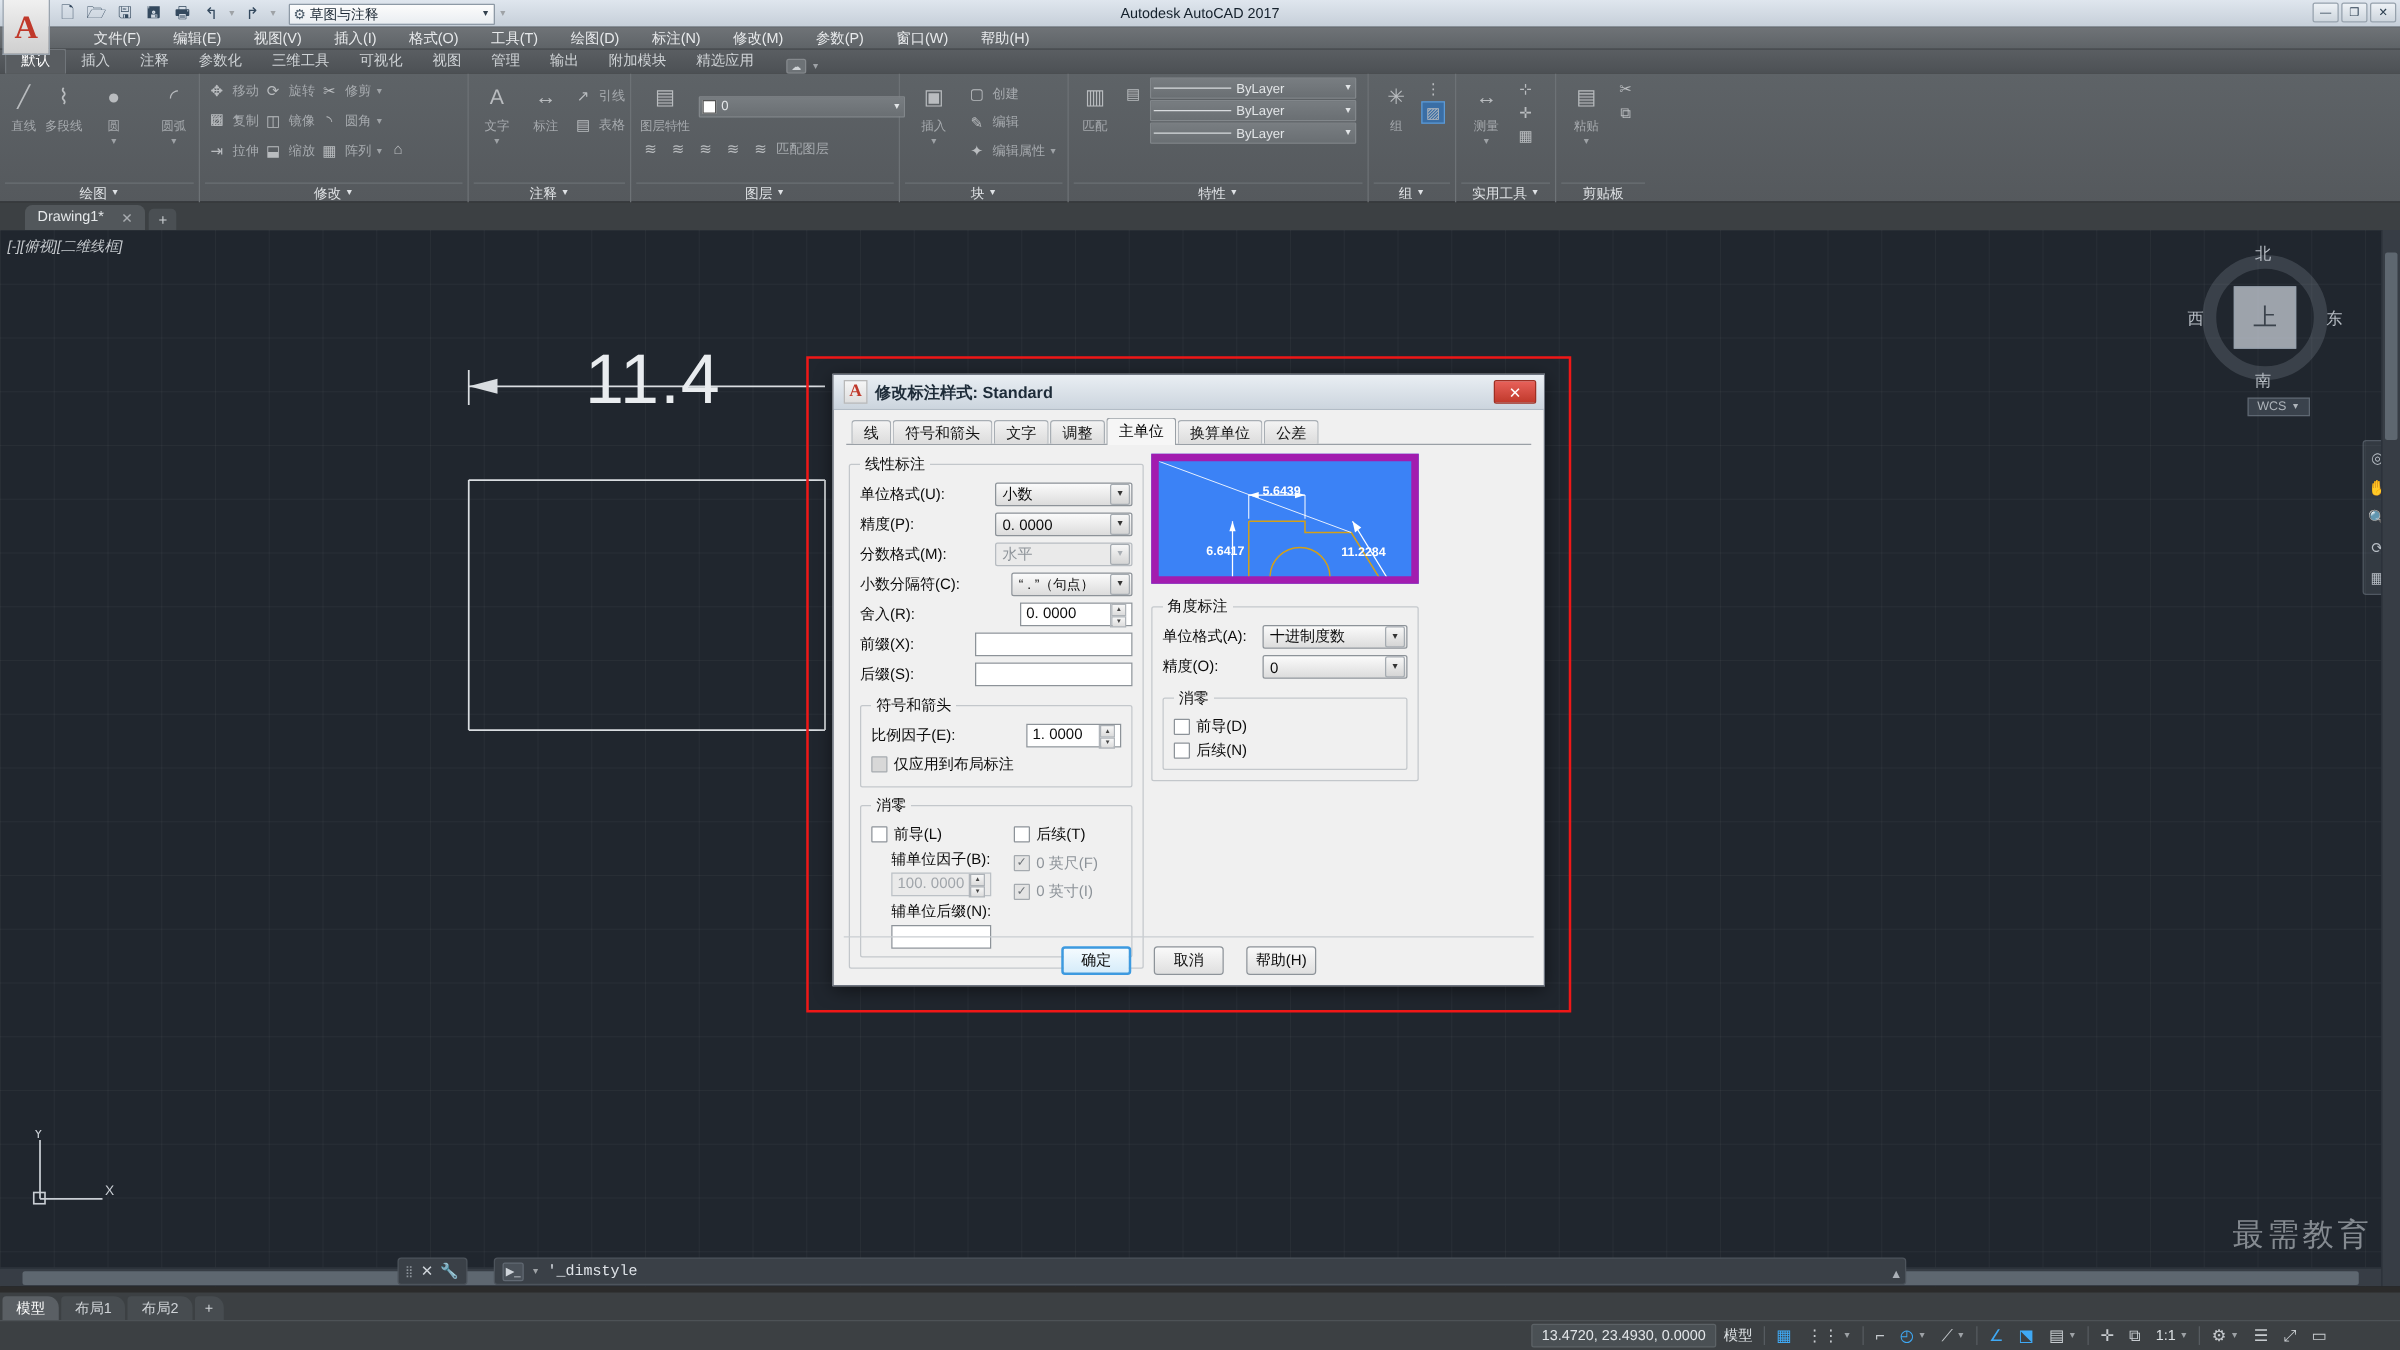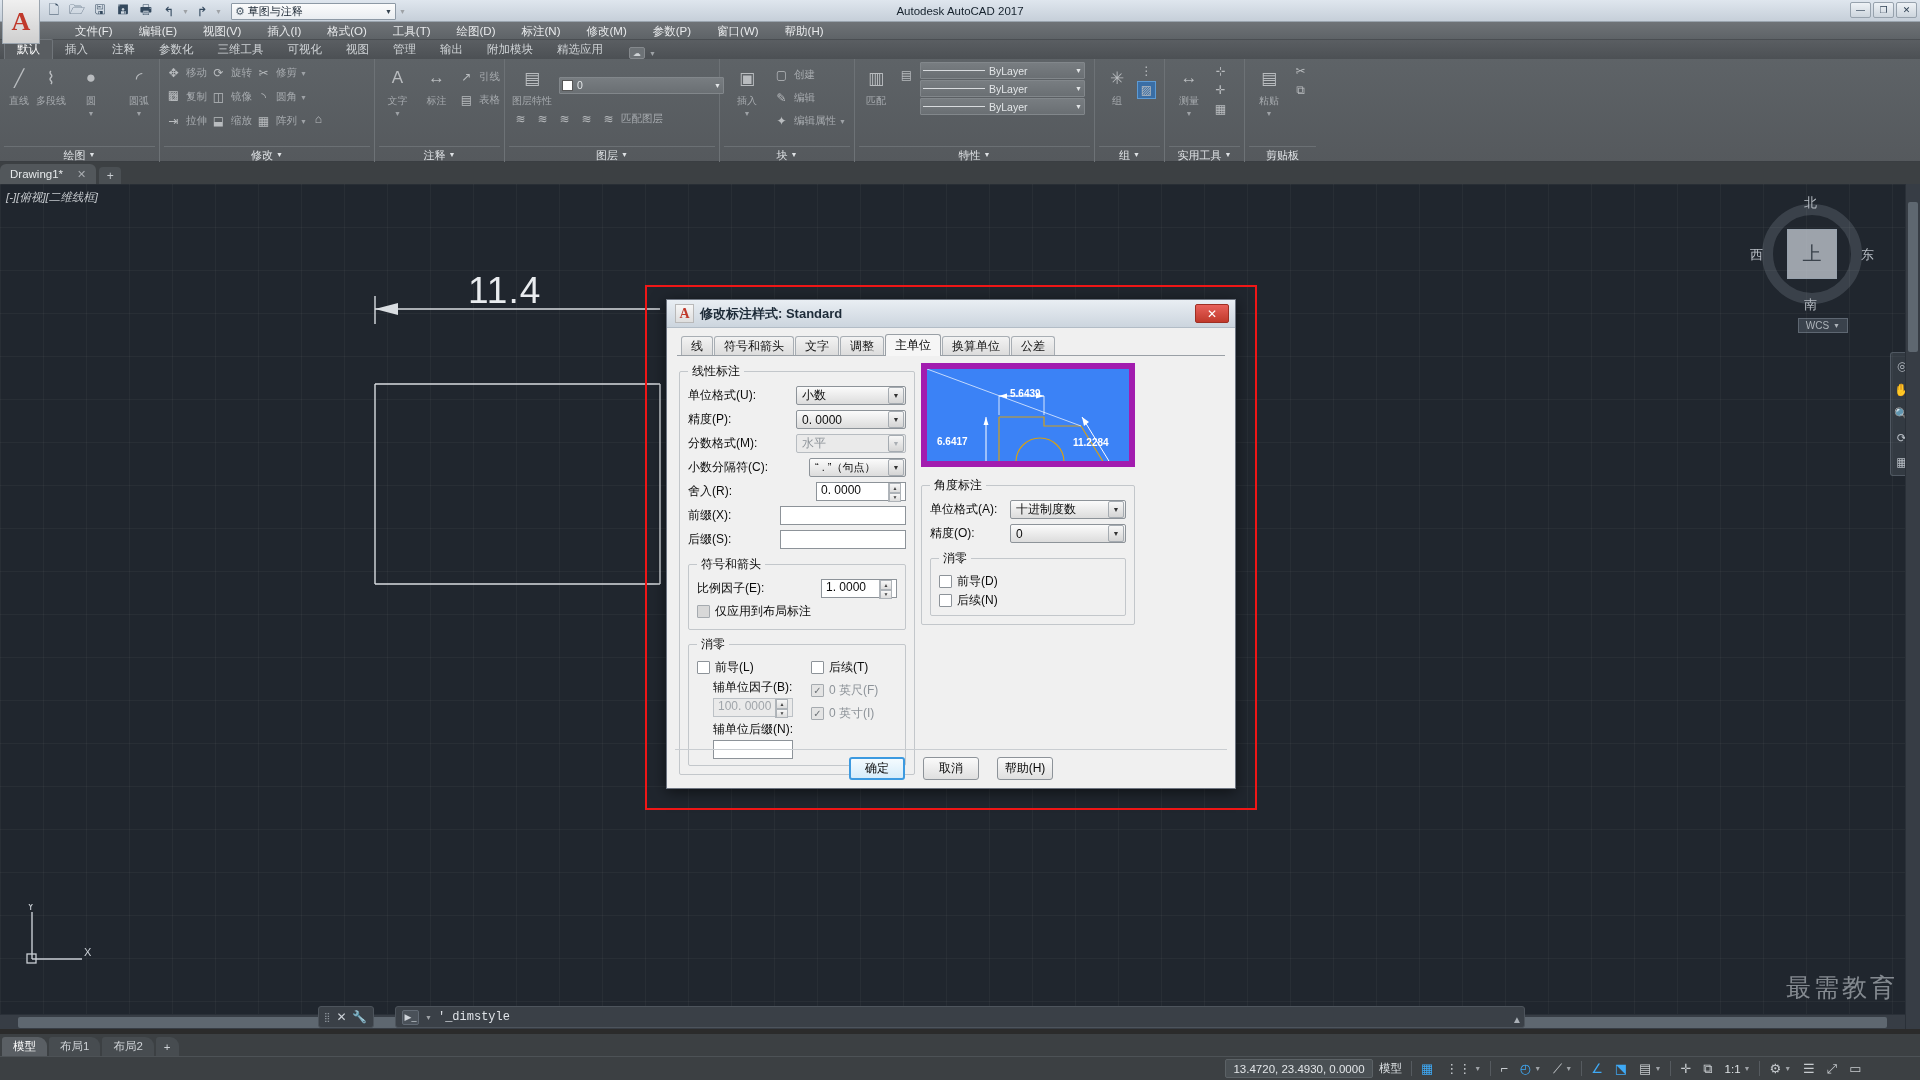"Drawing1*" .doctab { margin-left: none -> 20px }
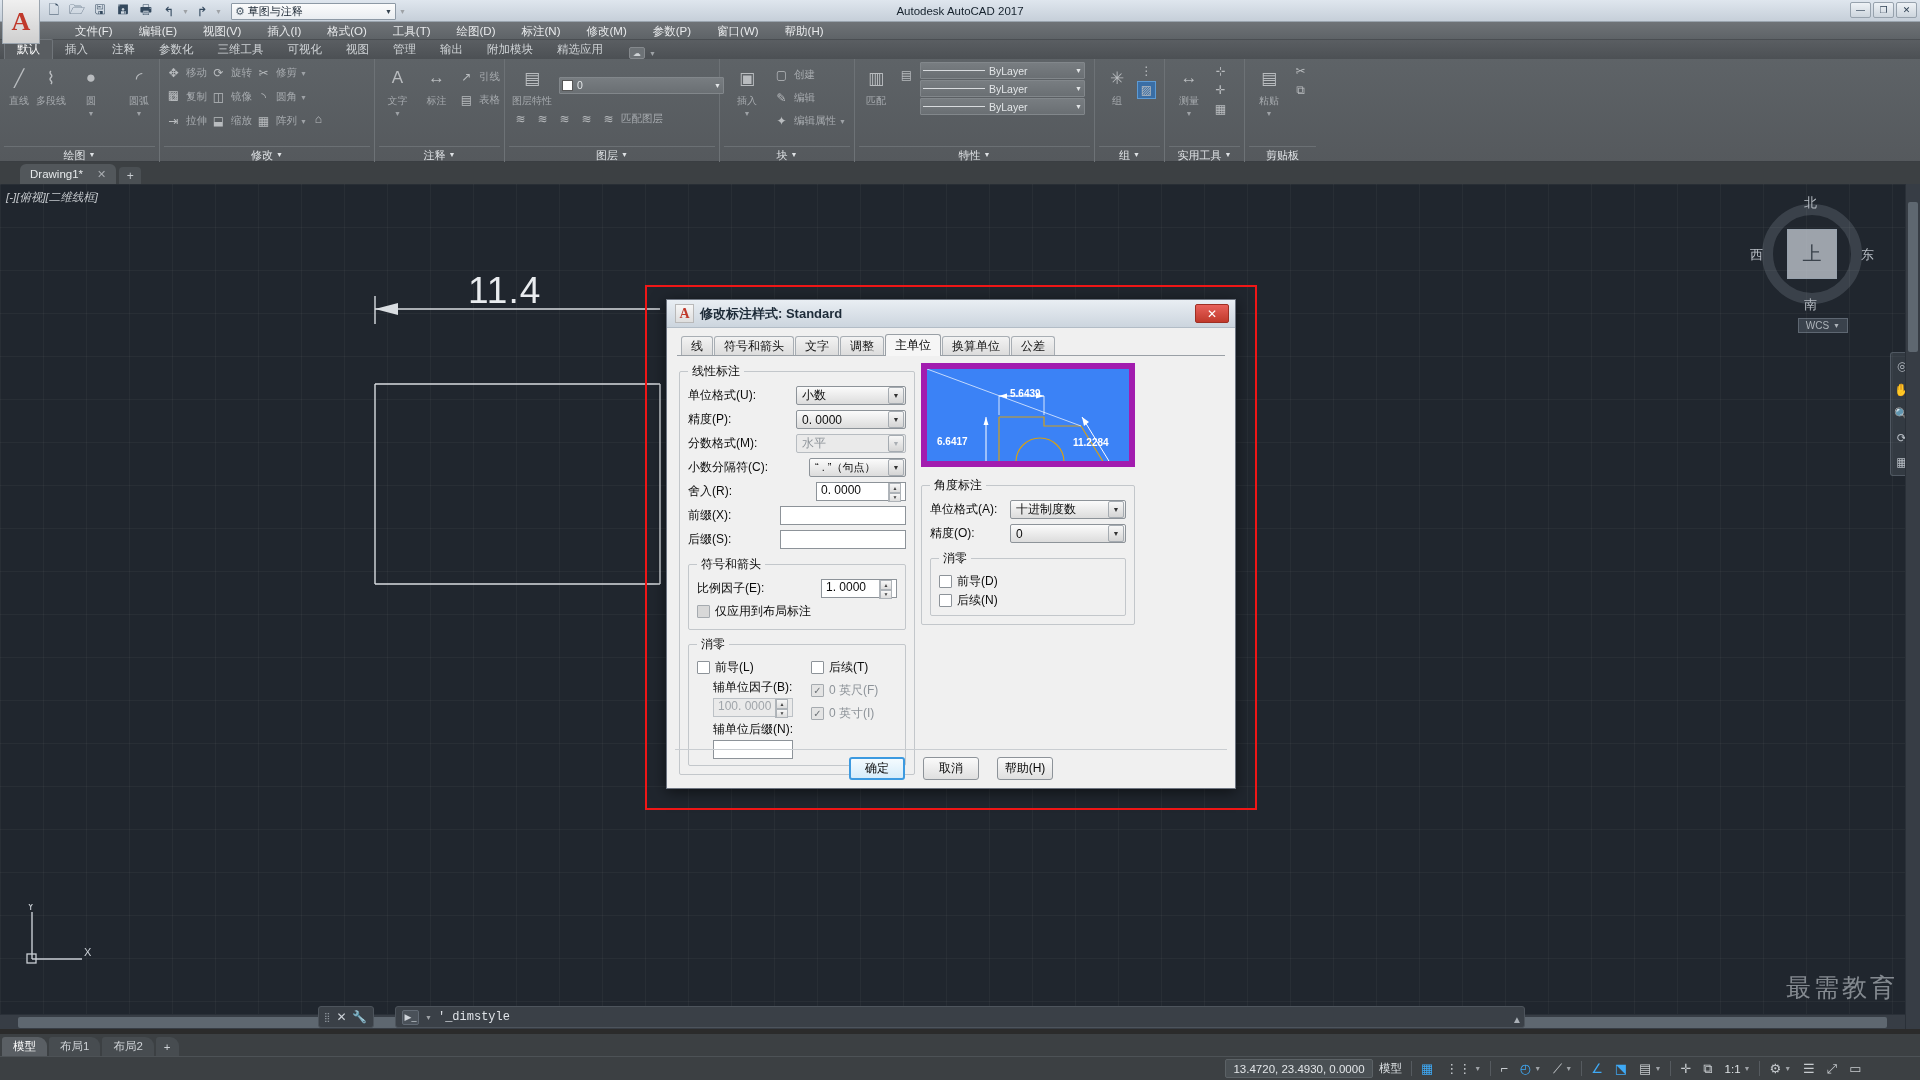"11.4" .dimnum { font-size: 37px -> 56px }
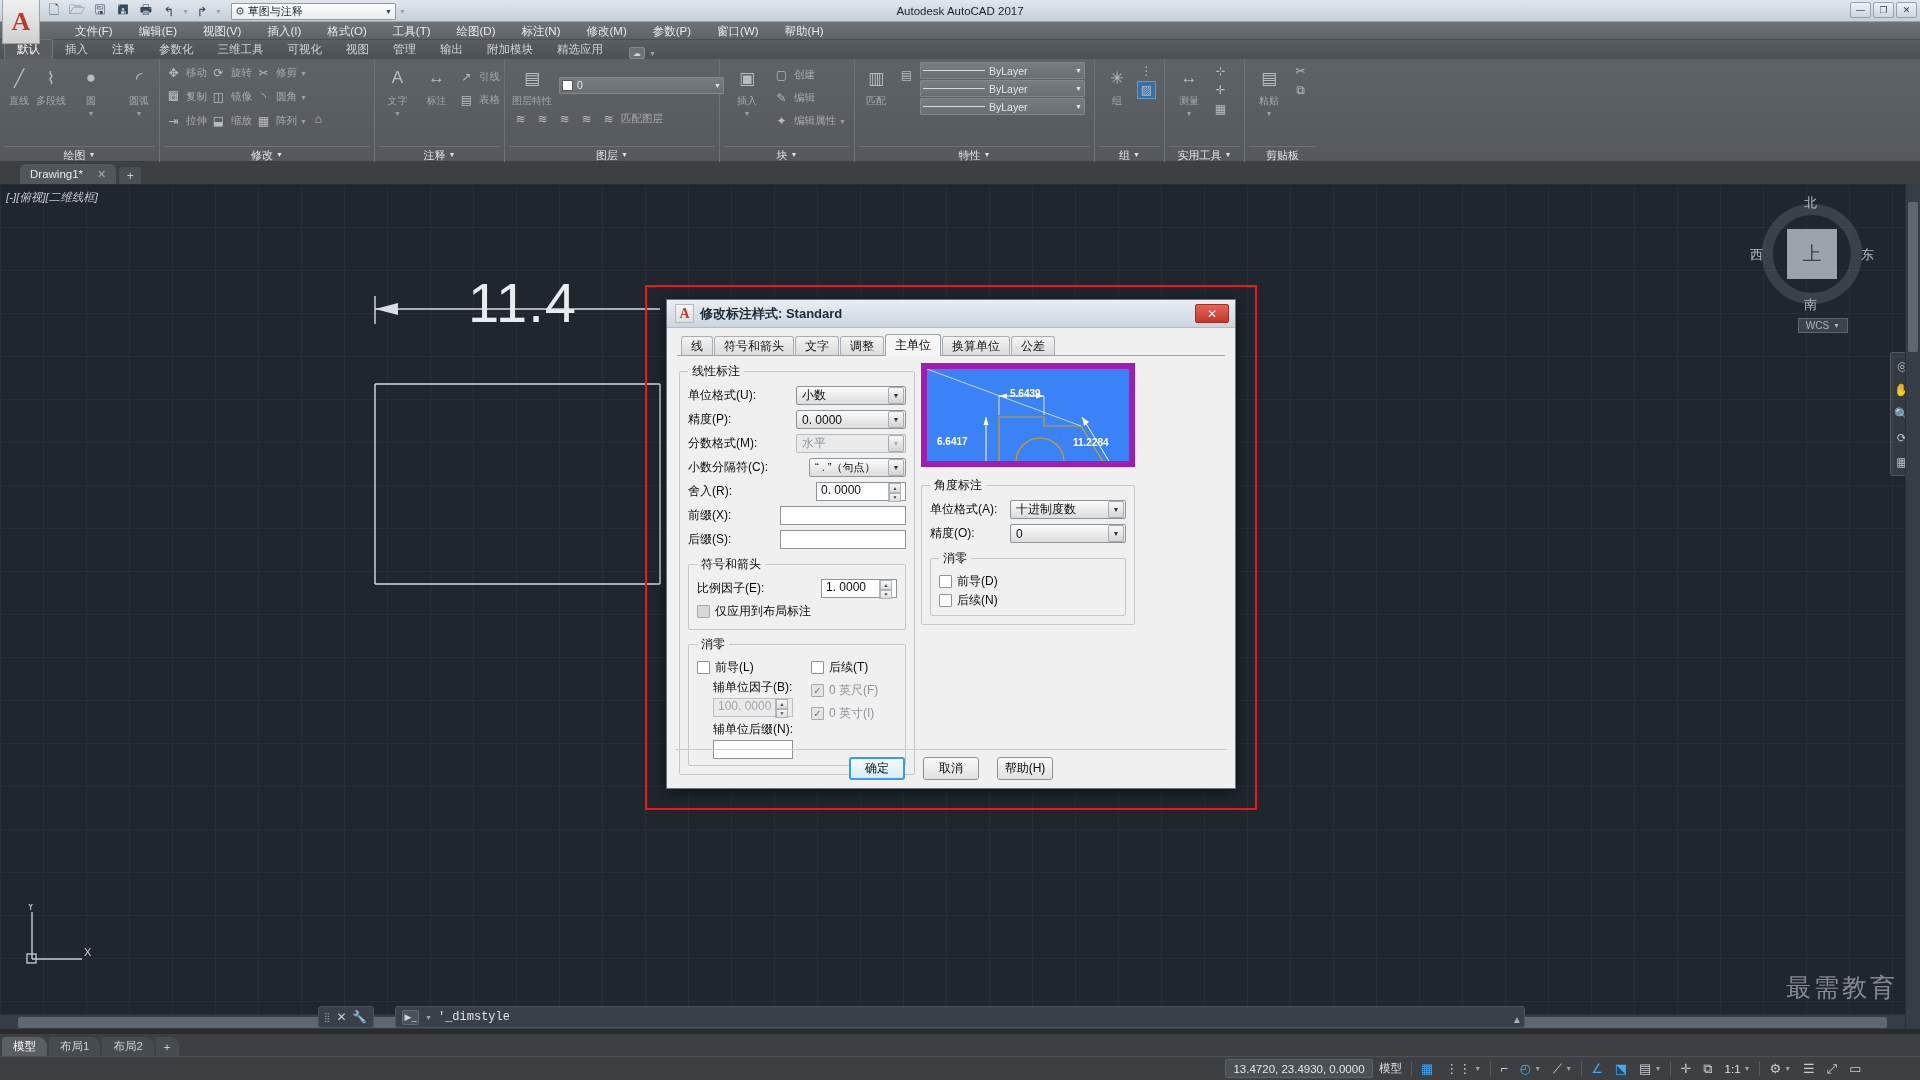"6.6417" div.pv-t { left: 10px -> 38px }
